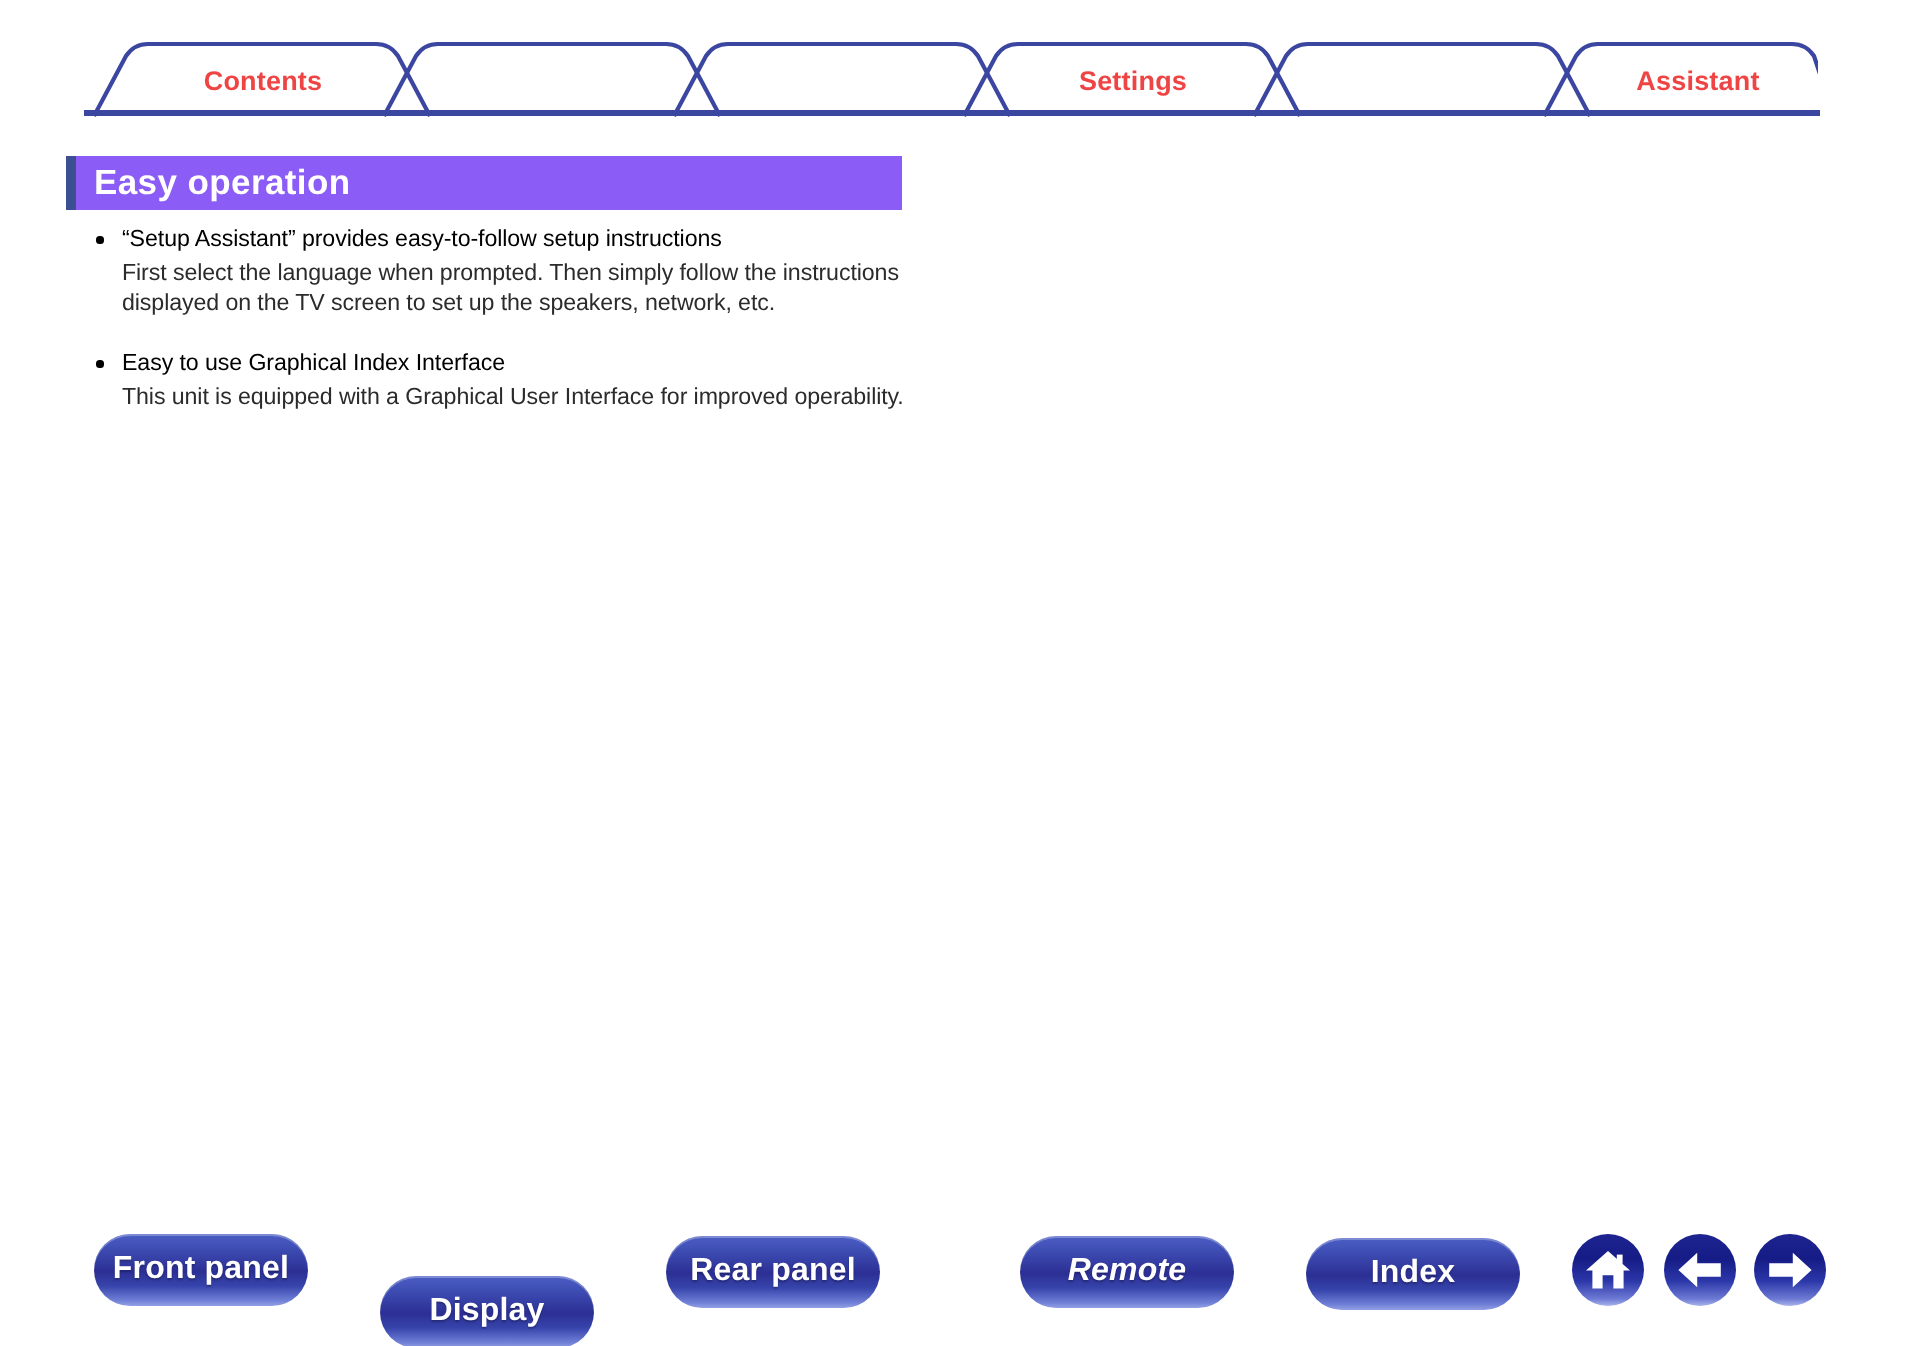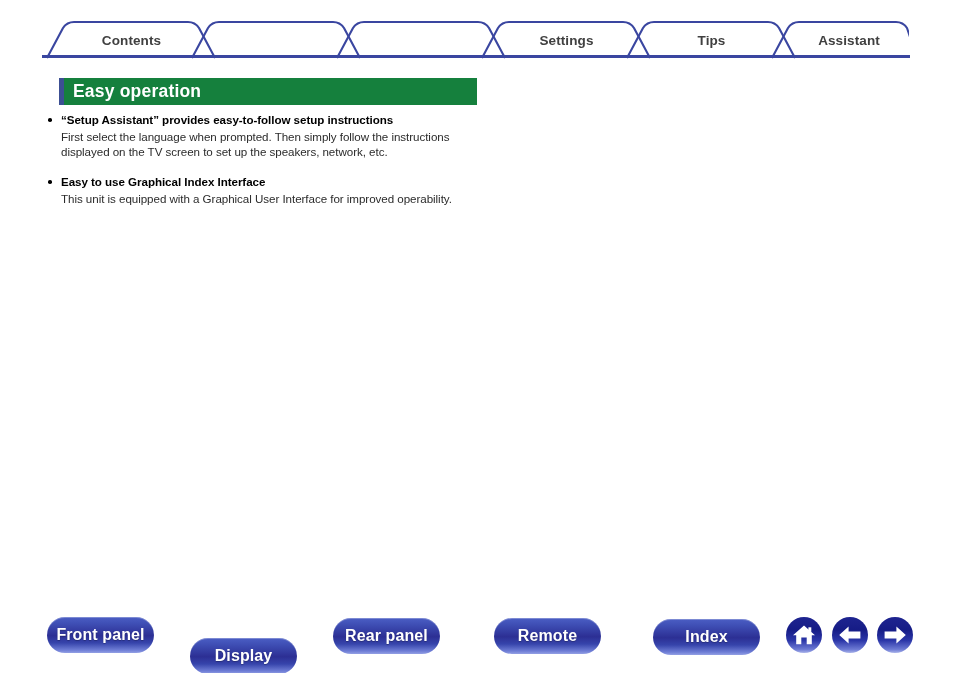"Contents" .tab-label { color: #404040 -> #ef4444 }
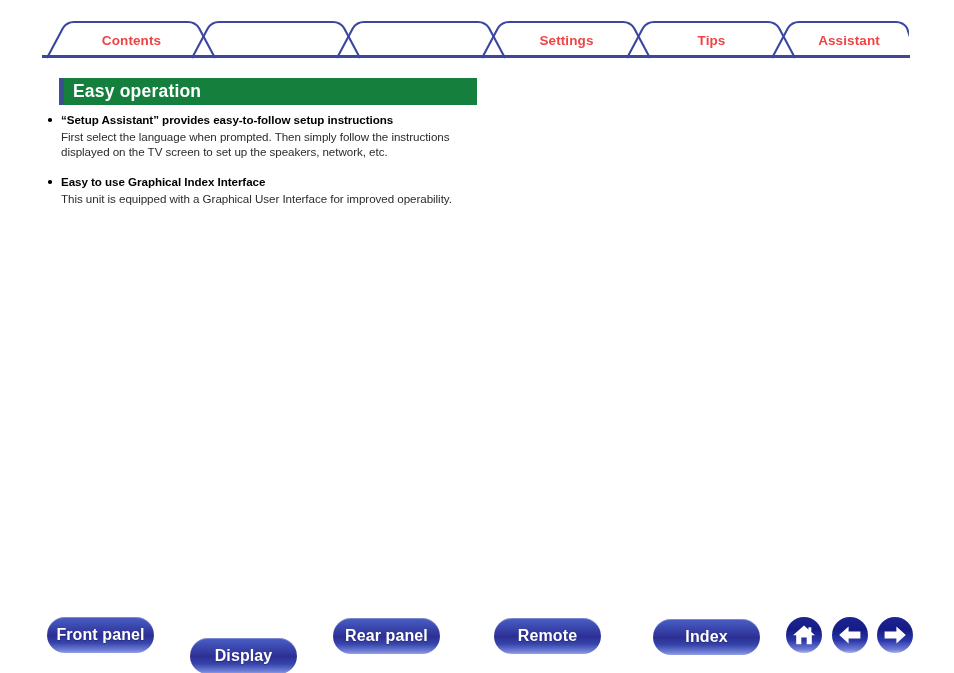"Tips" div.tab-label { html: <div>Tips</div> -> none }
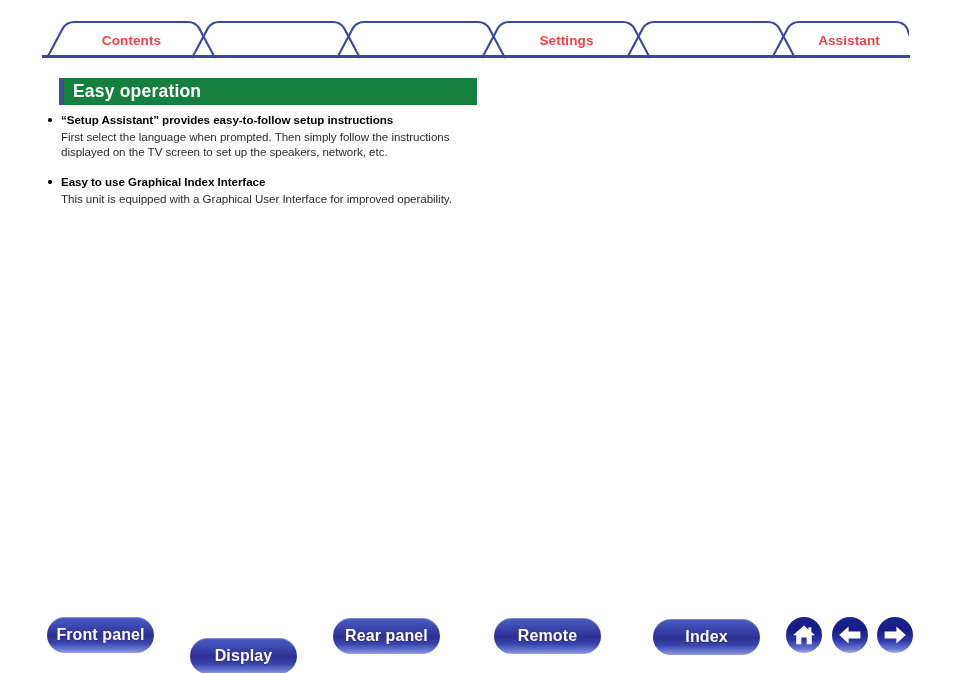"Easy operation" .titlebar { background: #15803d -> #8b5cf6; left: 59px -> 33px }
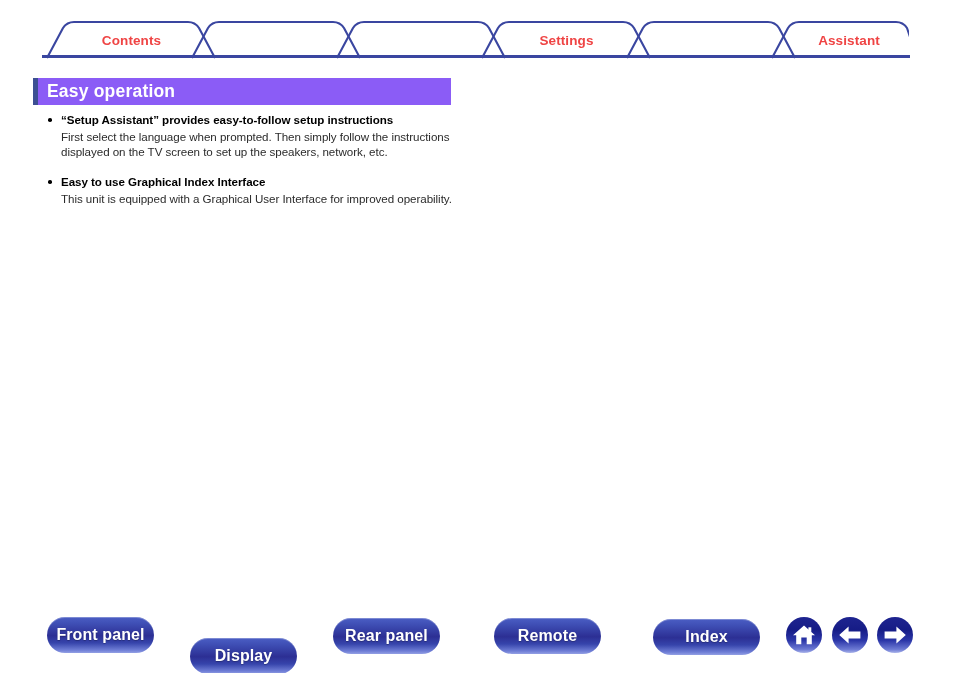"“Setup Assistant” provides" .blk-head { font-weight: bold -> normal }
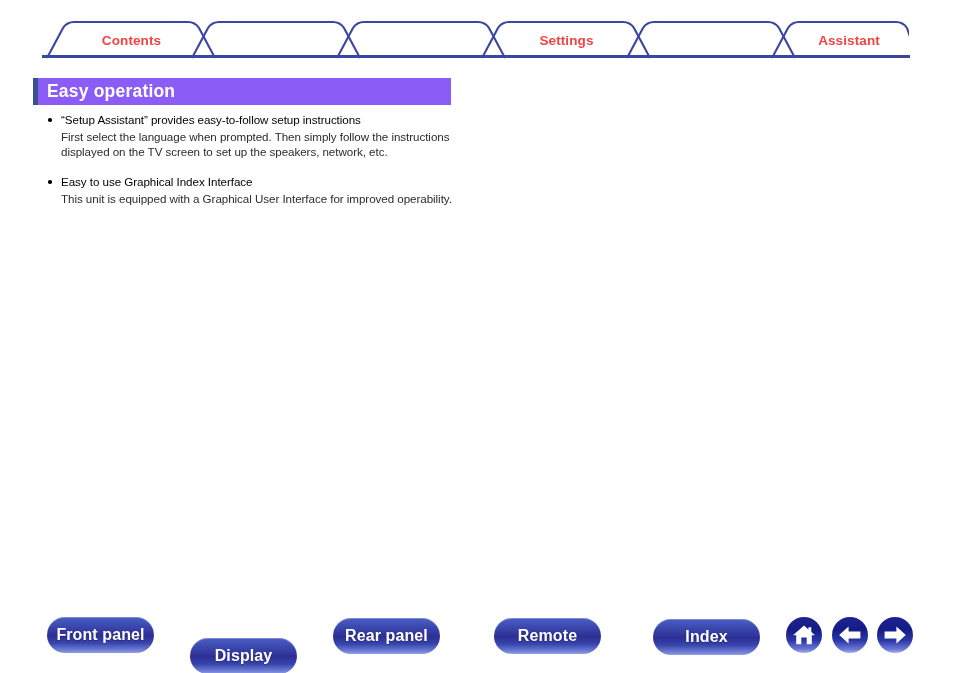"Remote" div.pill { font-style: none -> italic; left: 494px -> 510px }
